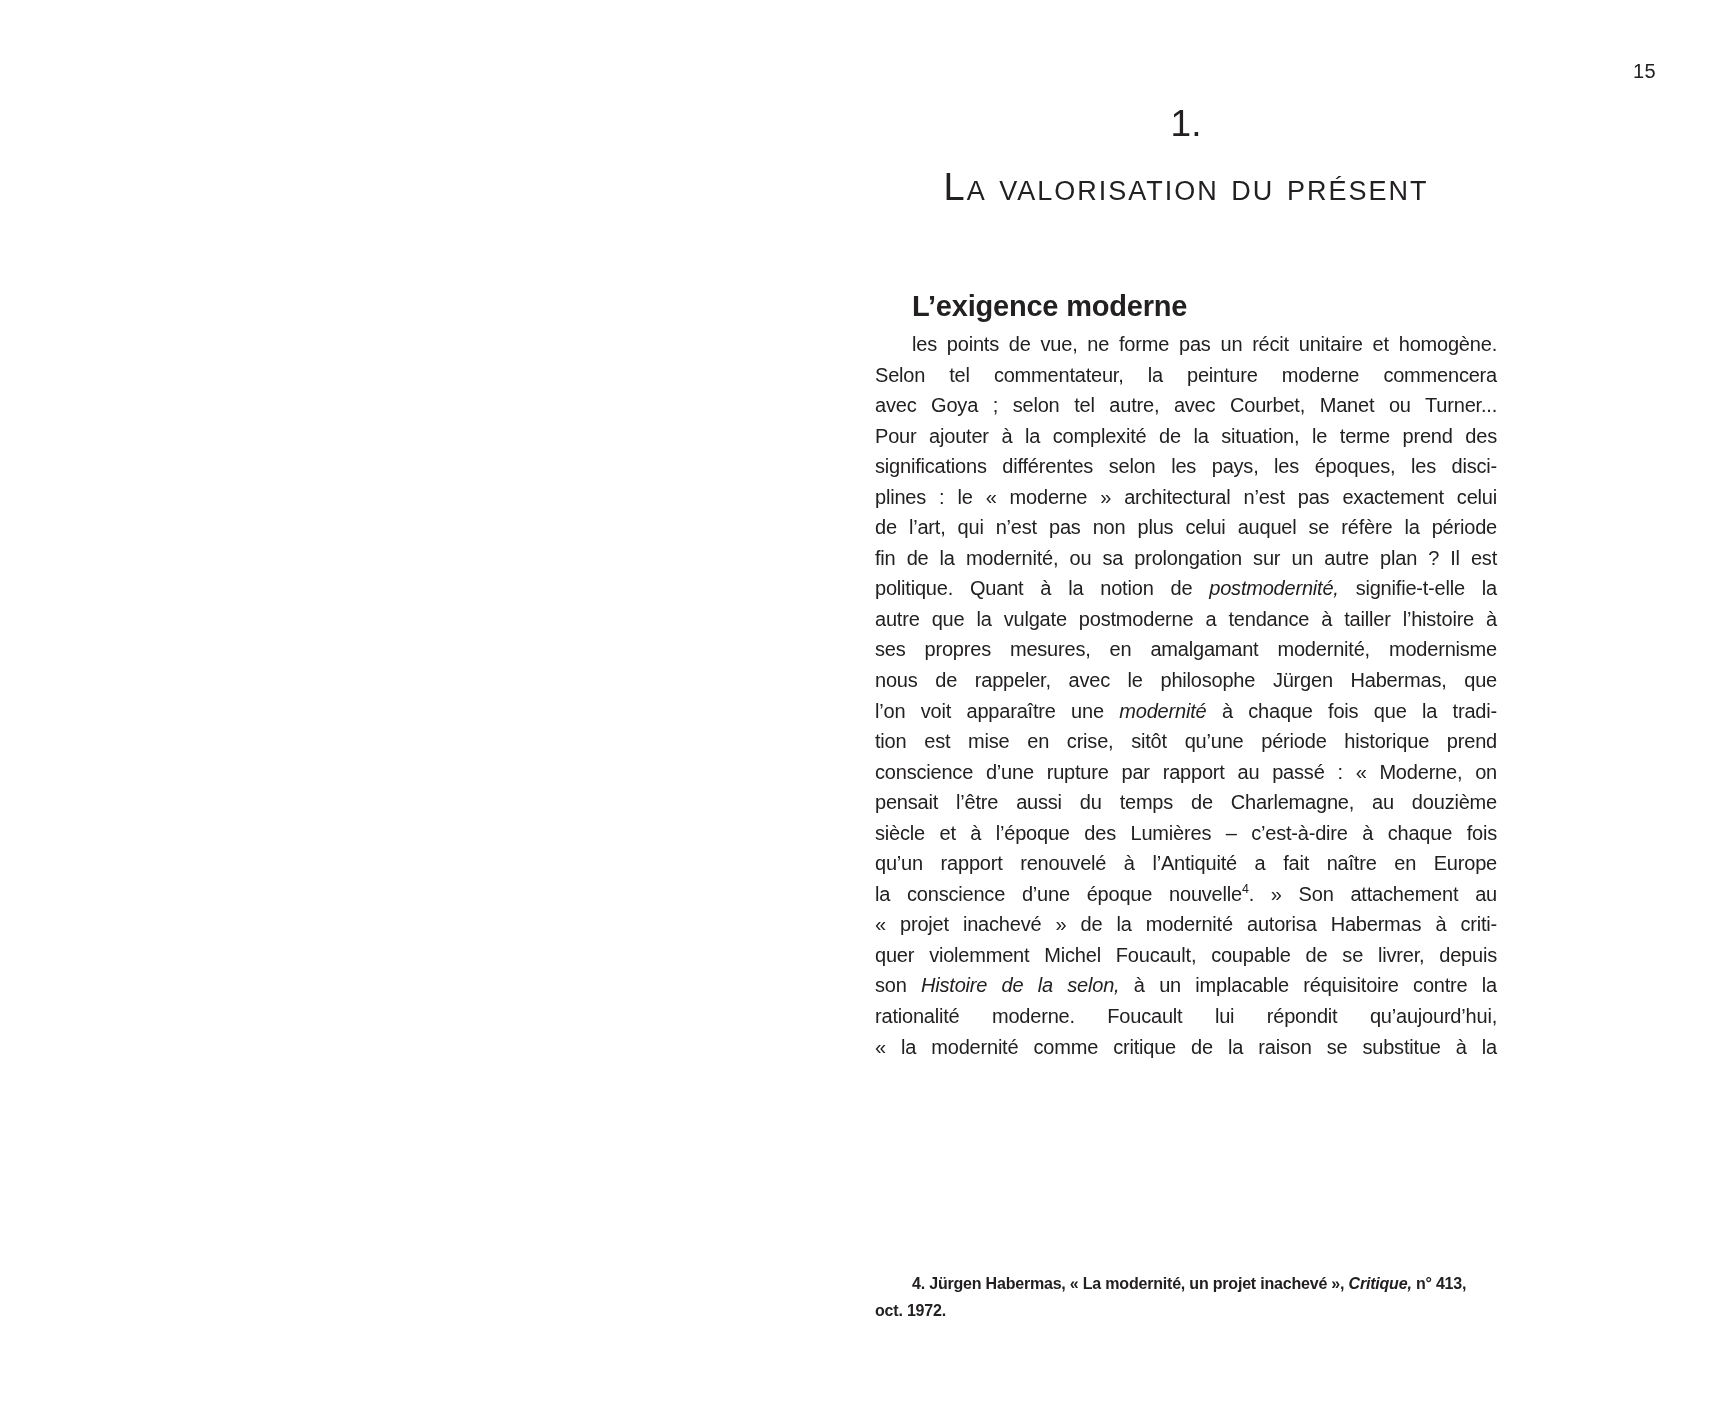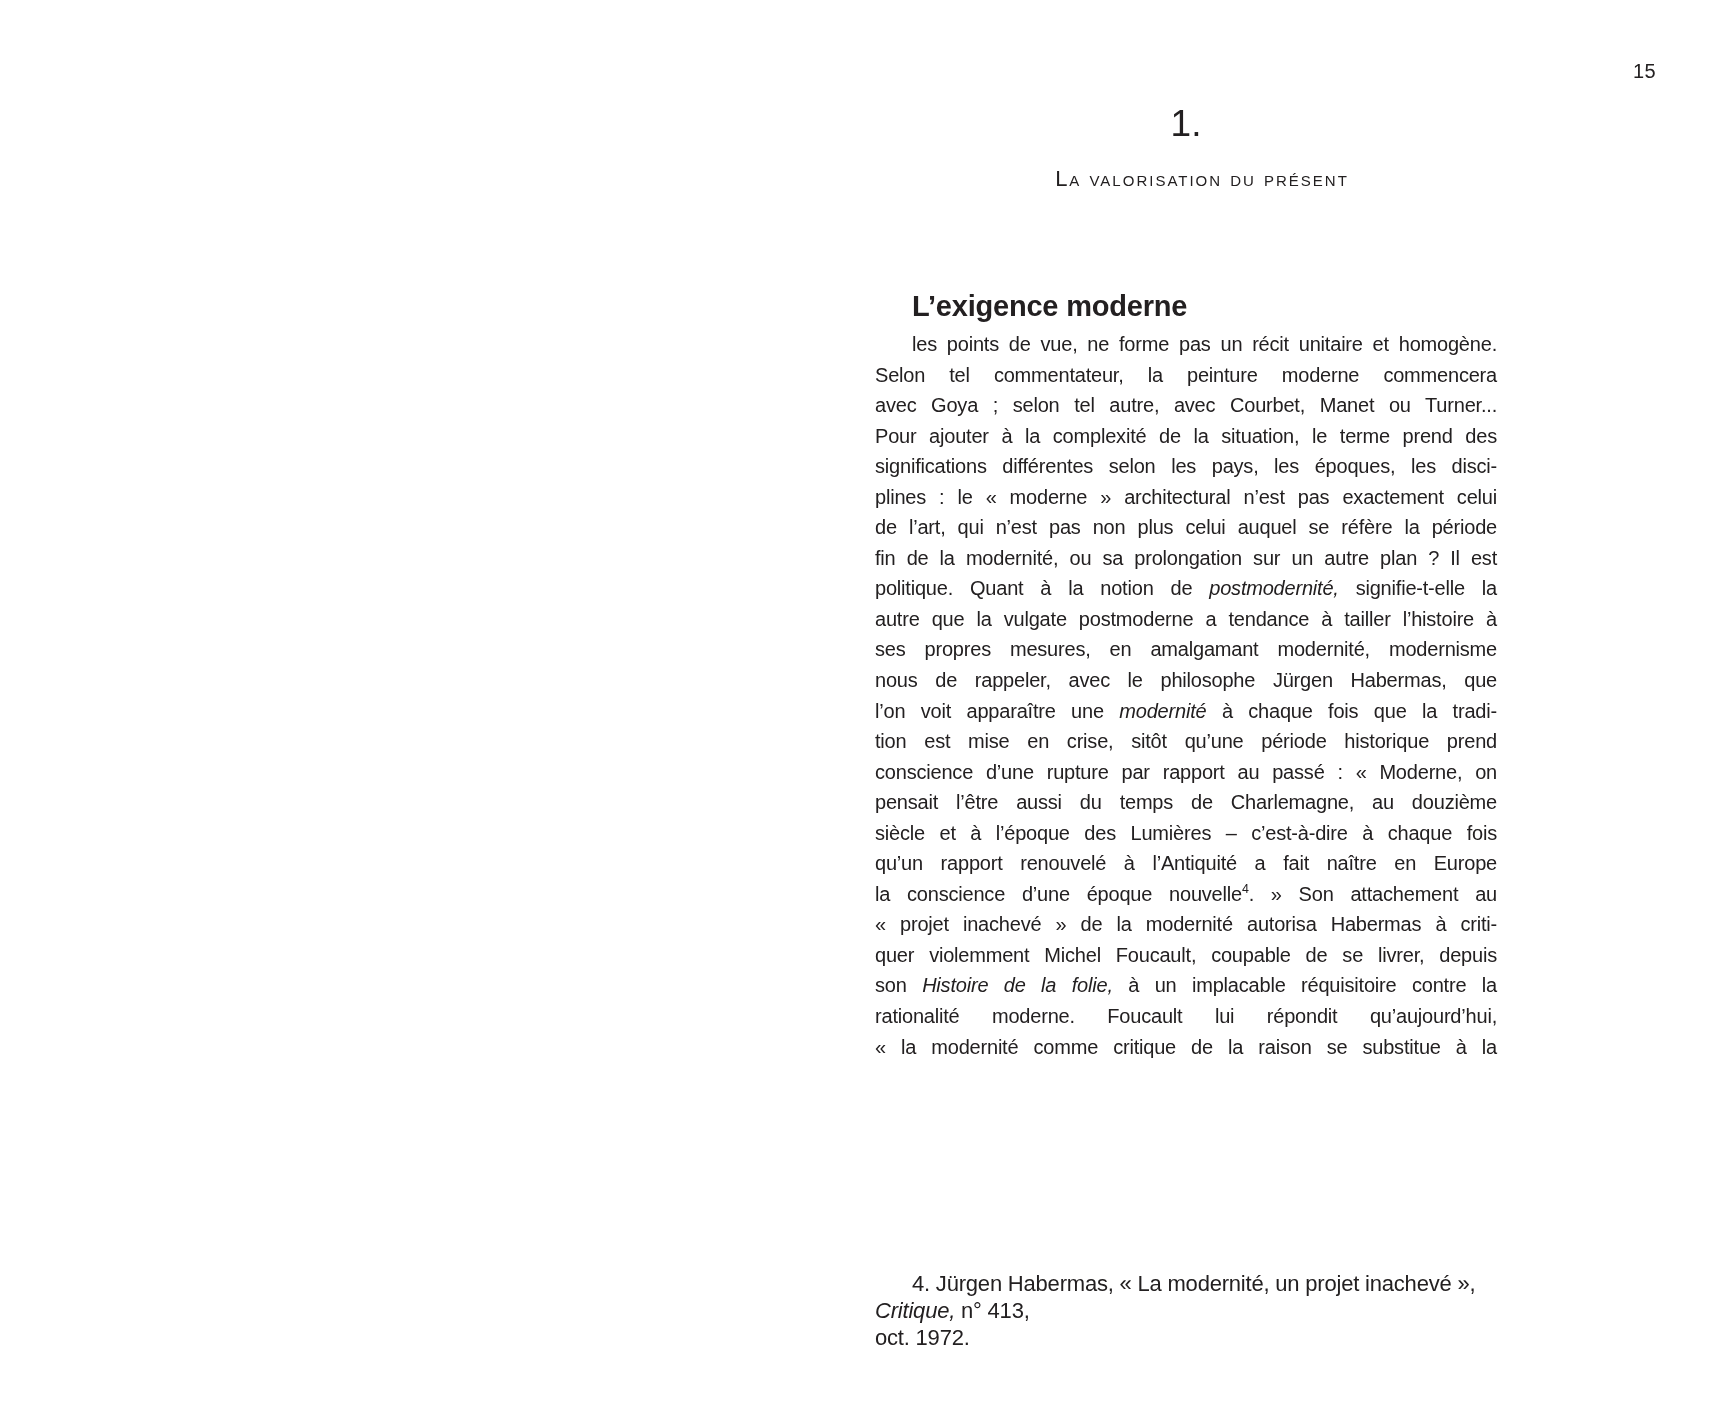"La valorisation du présent" .chapter-title { font-size: 22px -> 38px; left: 16px -> 0 }
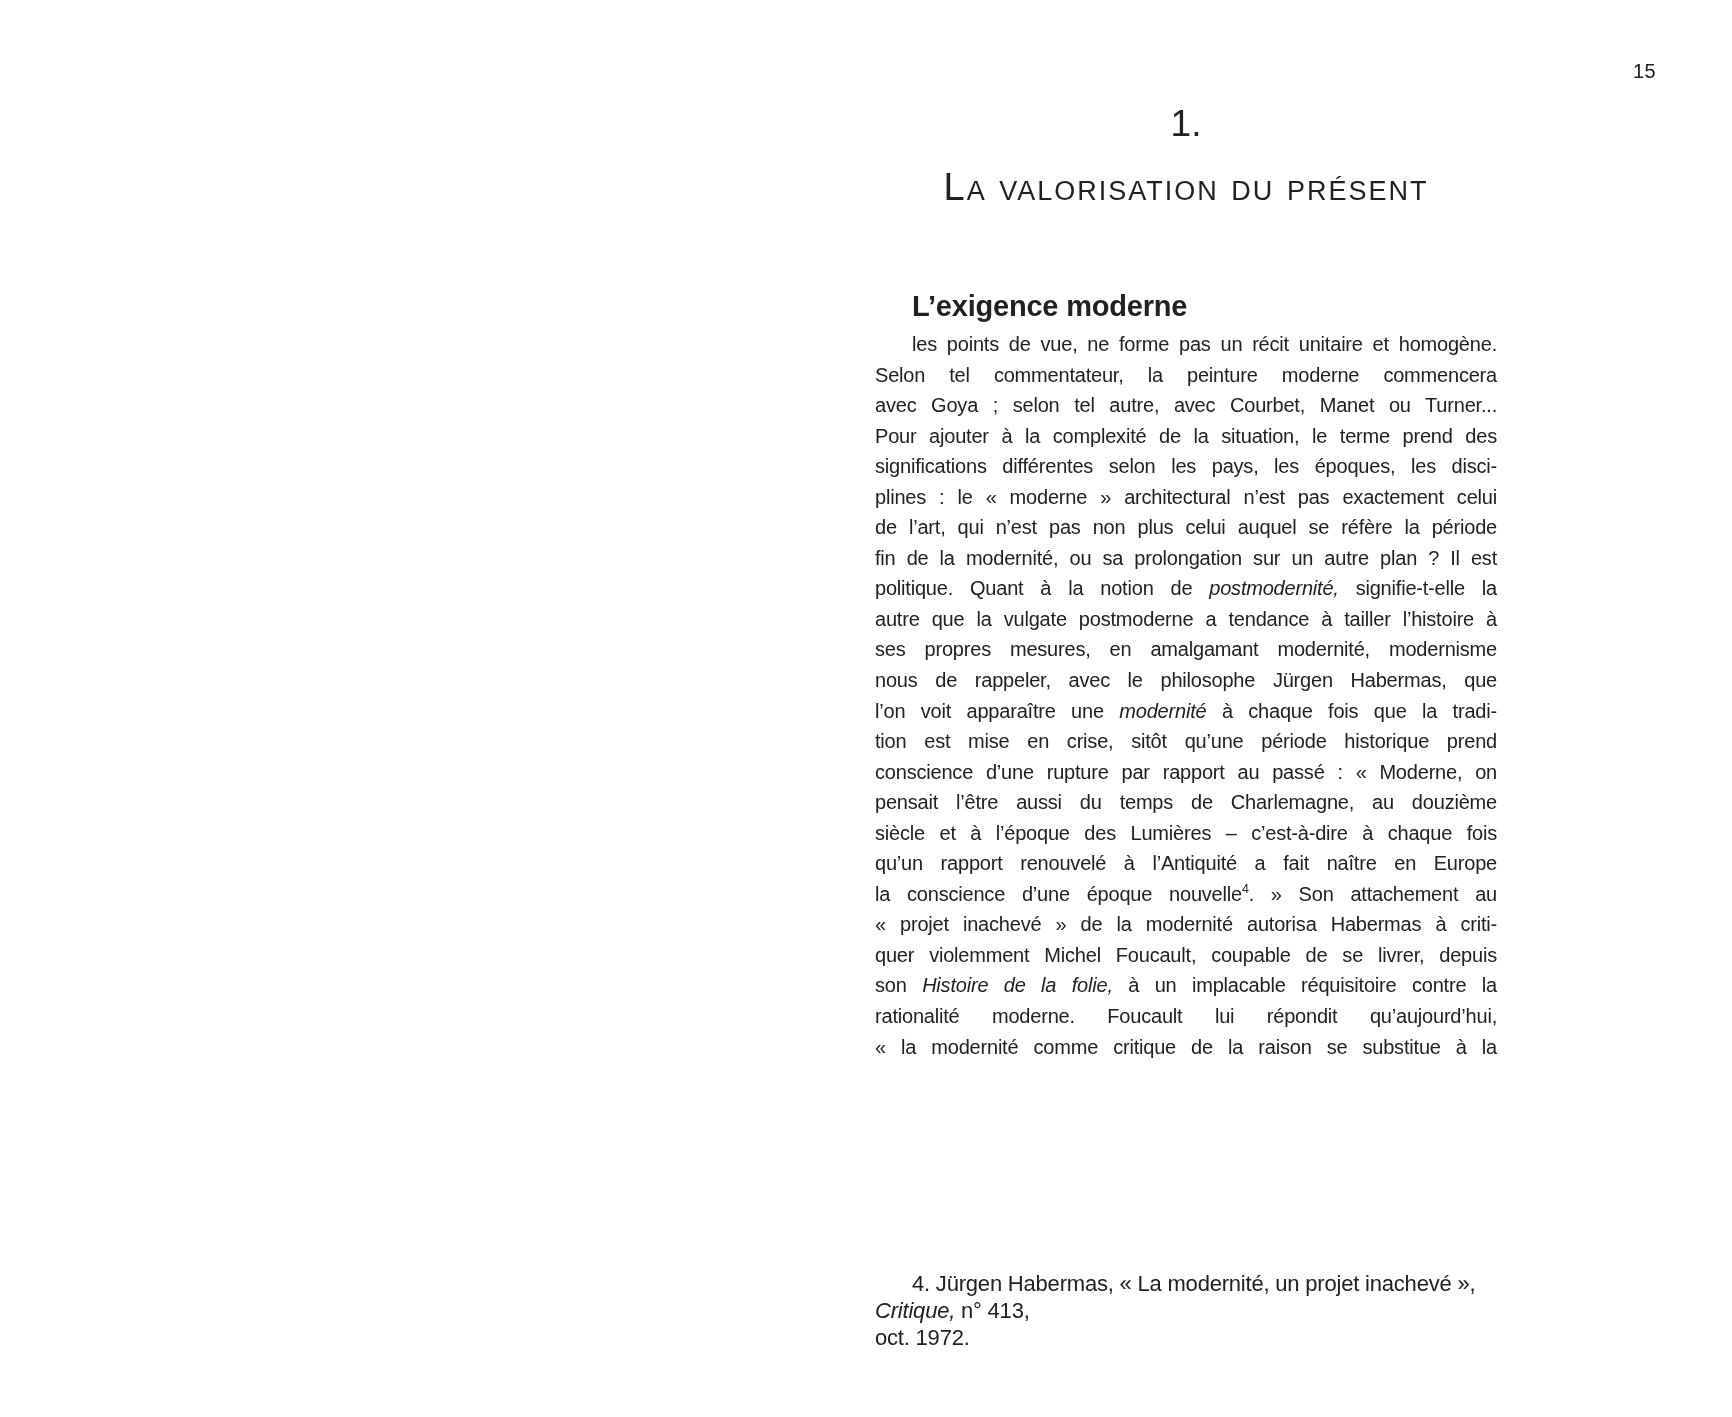"Histoire de la folie," em { text: folie -> selon }
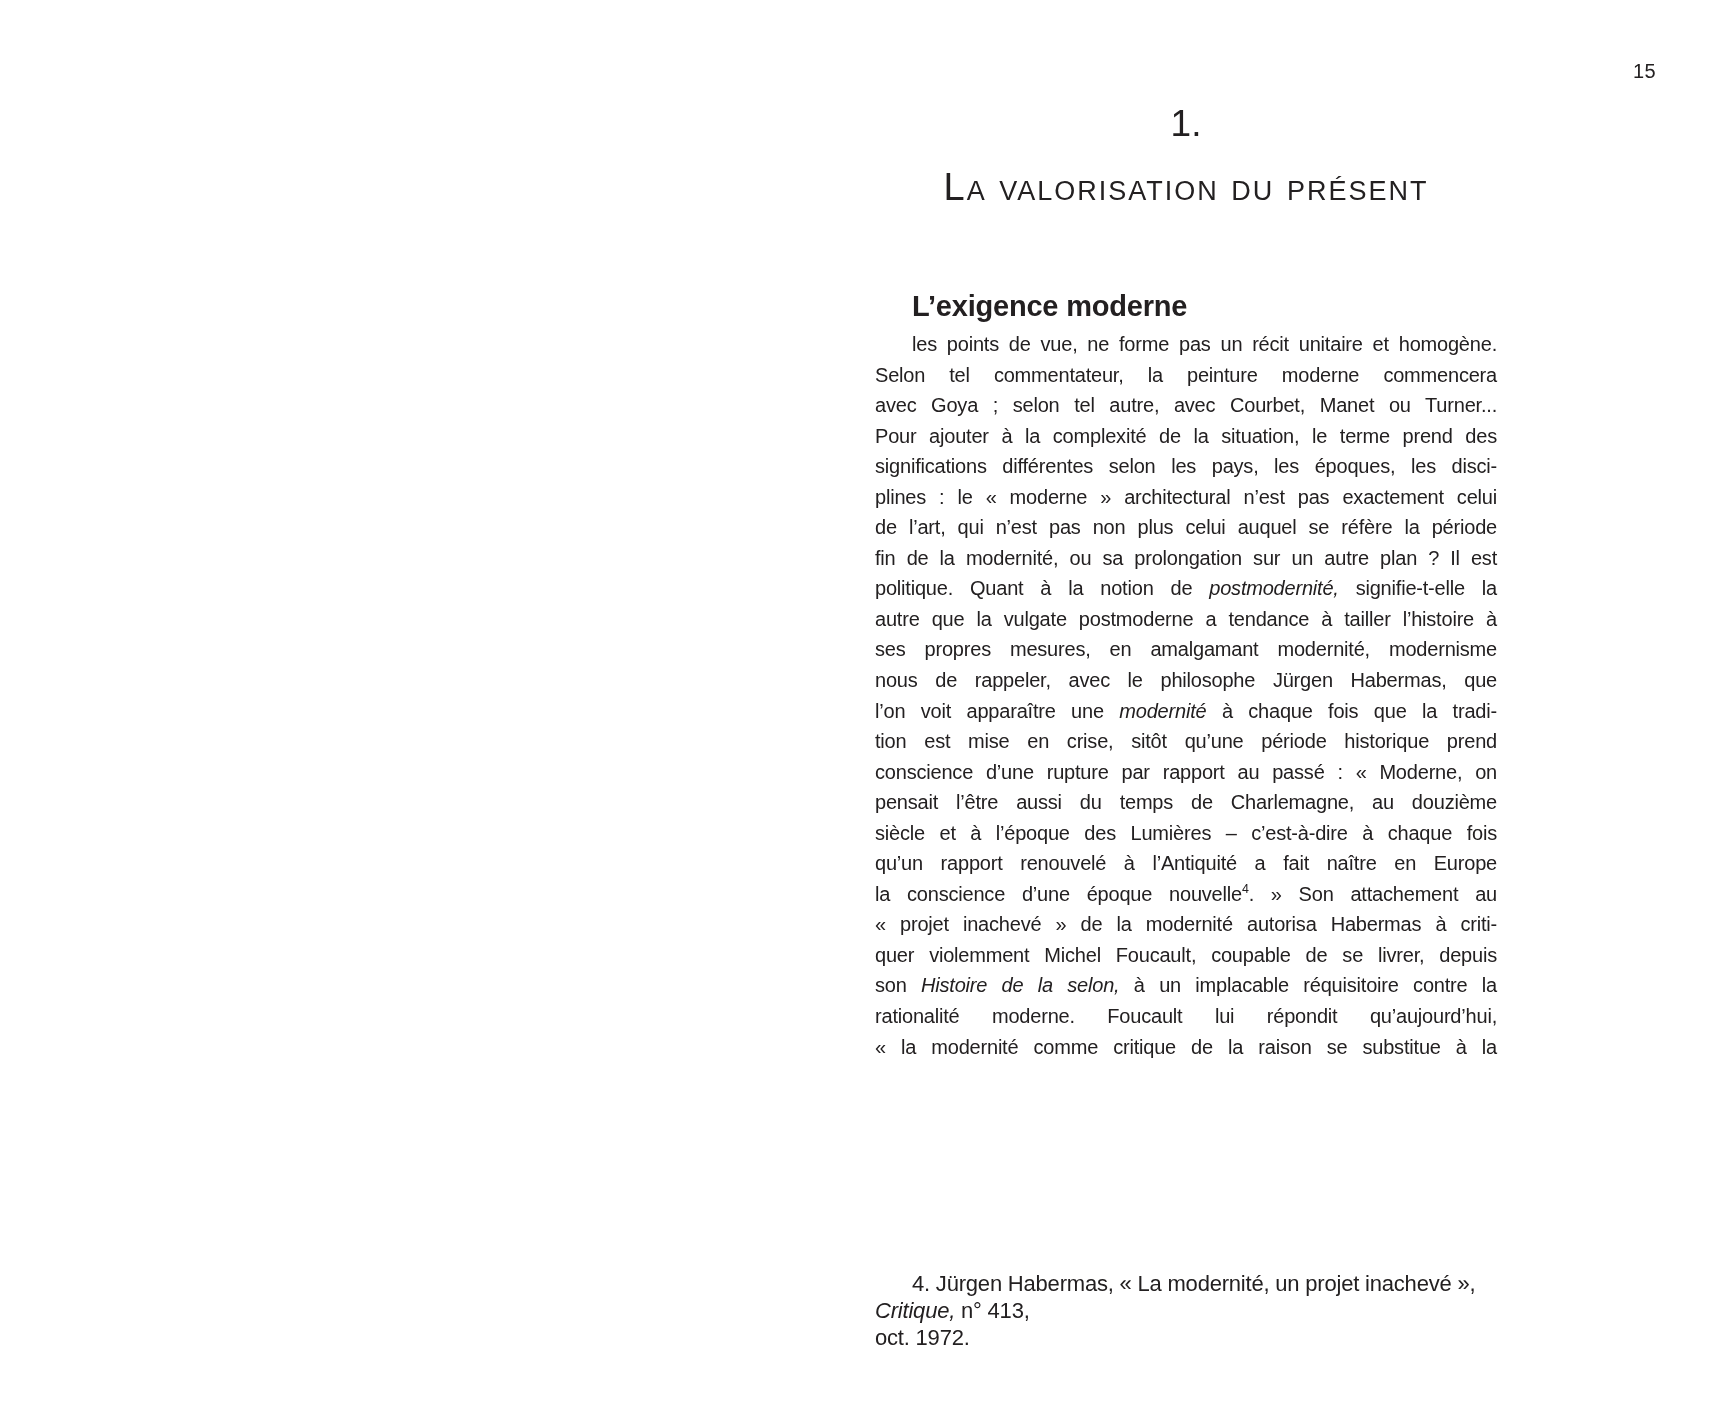"4. Jürgen Habermas, « La" .footnote { font-size: 22px -> 16px; font-weight: none -> bold }
